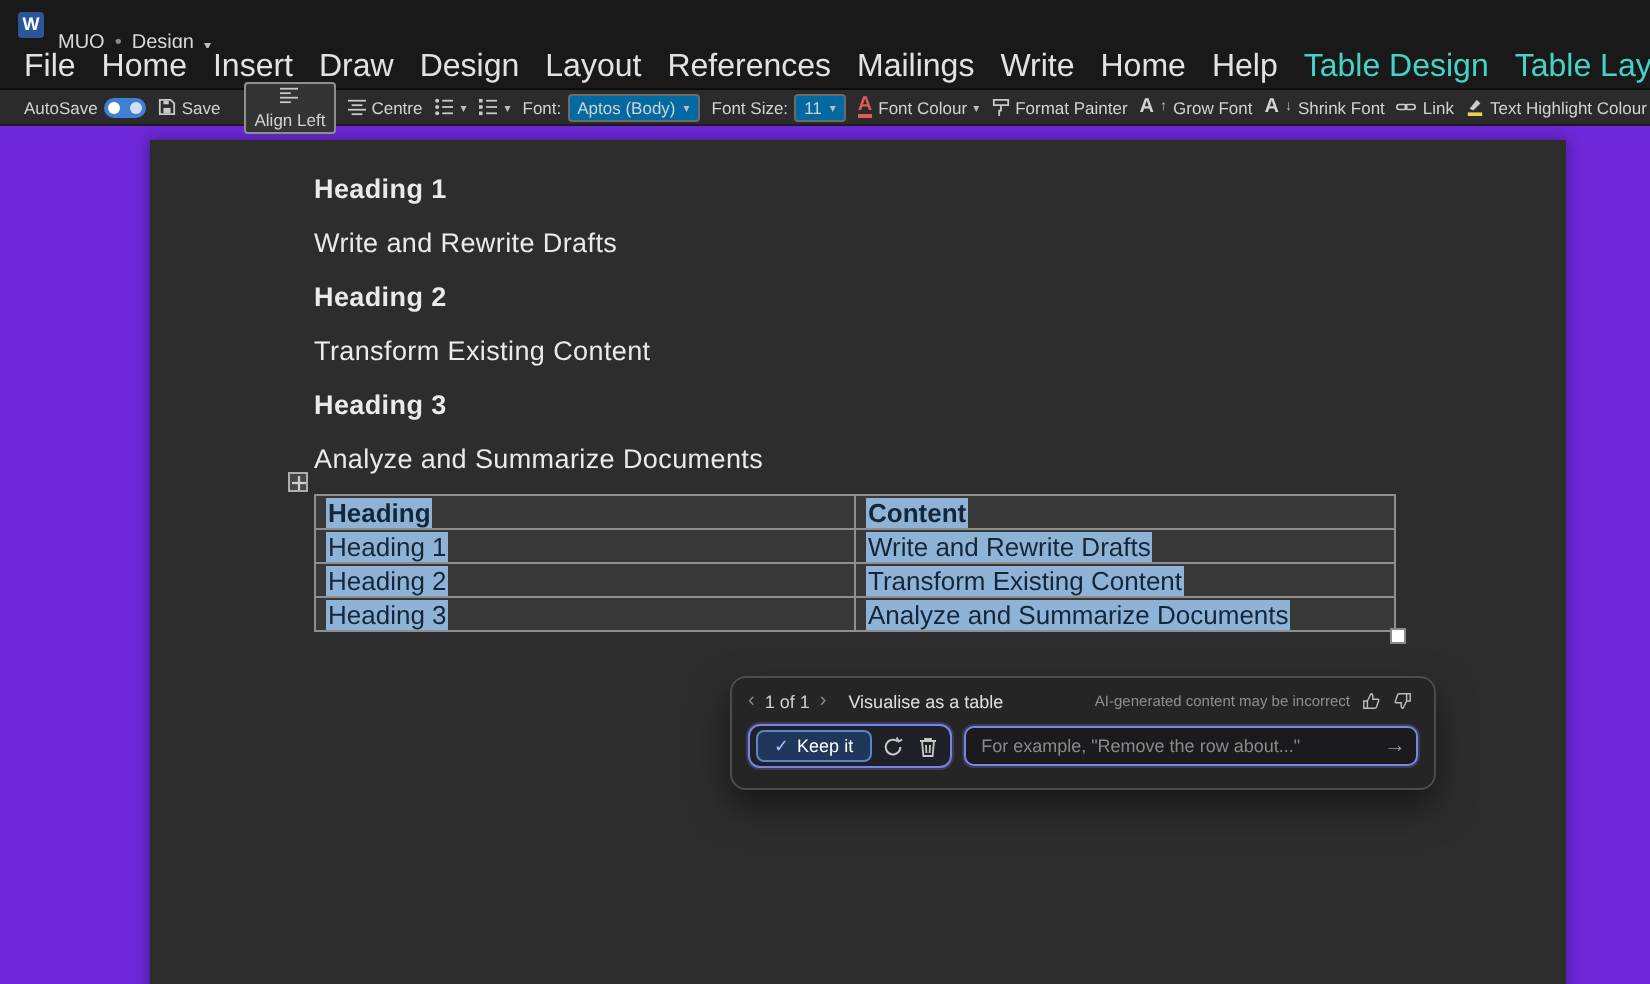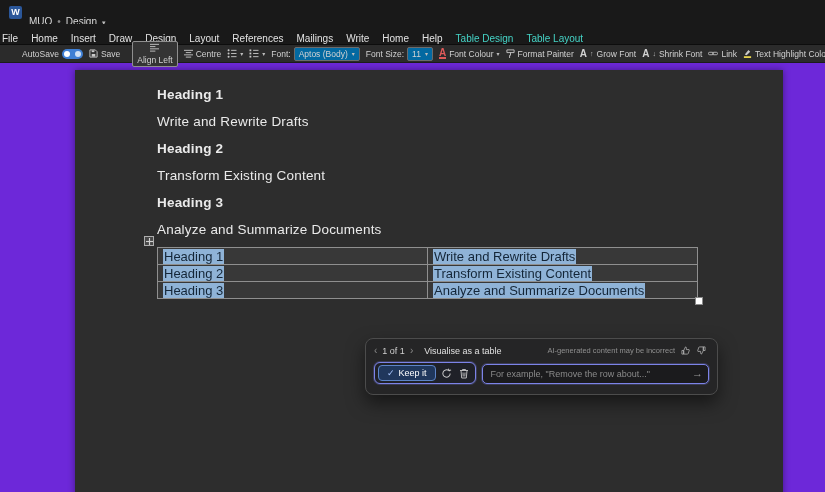"File" .menubar { align-items: flex-end -> center; font-size: 10px -> 16px; padding: 0 2px -> 0 12px }
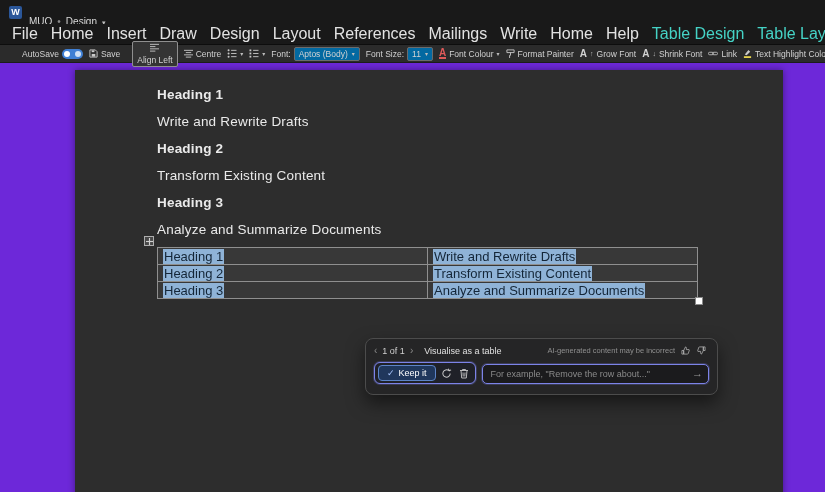"AutoSave" .toolbar { padding: 0 22px -> 0 12px }
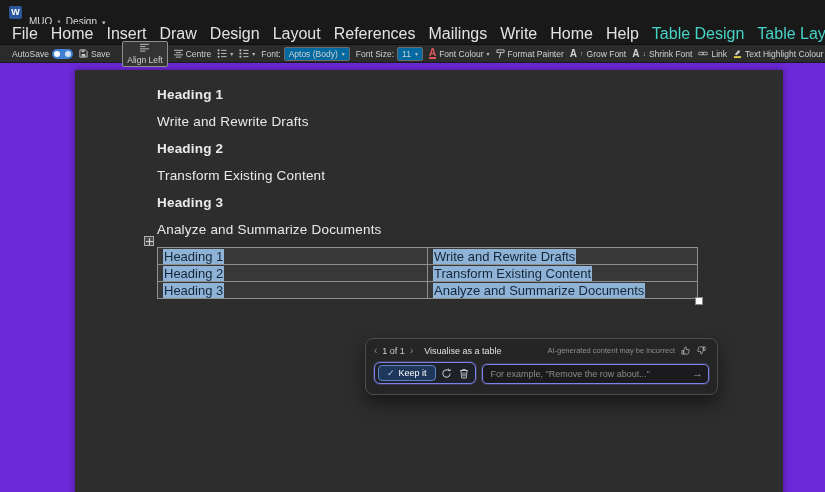"Heading" tr.hdr { html: none -> <tr> <td><span>Heading</span></td> <td><span>Content</span></td> </tr> }
